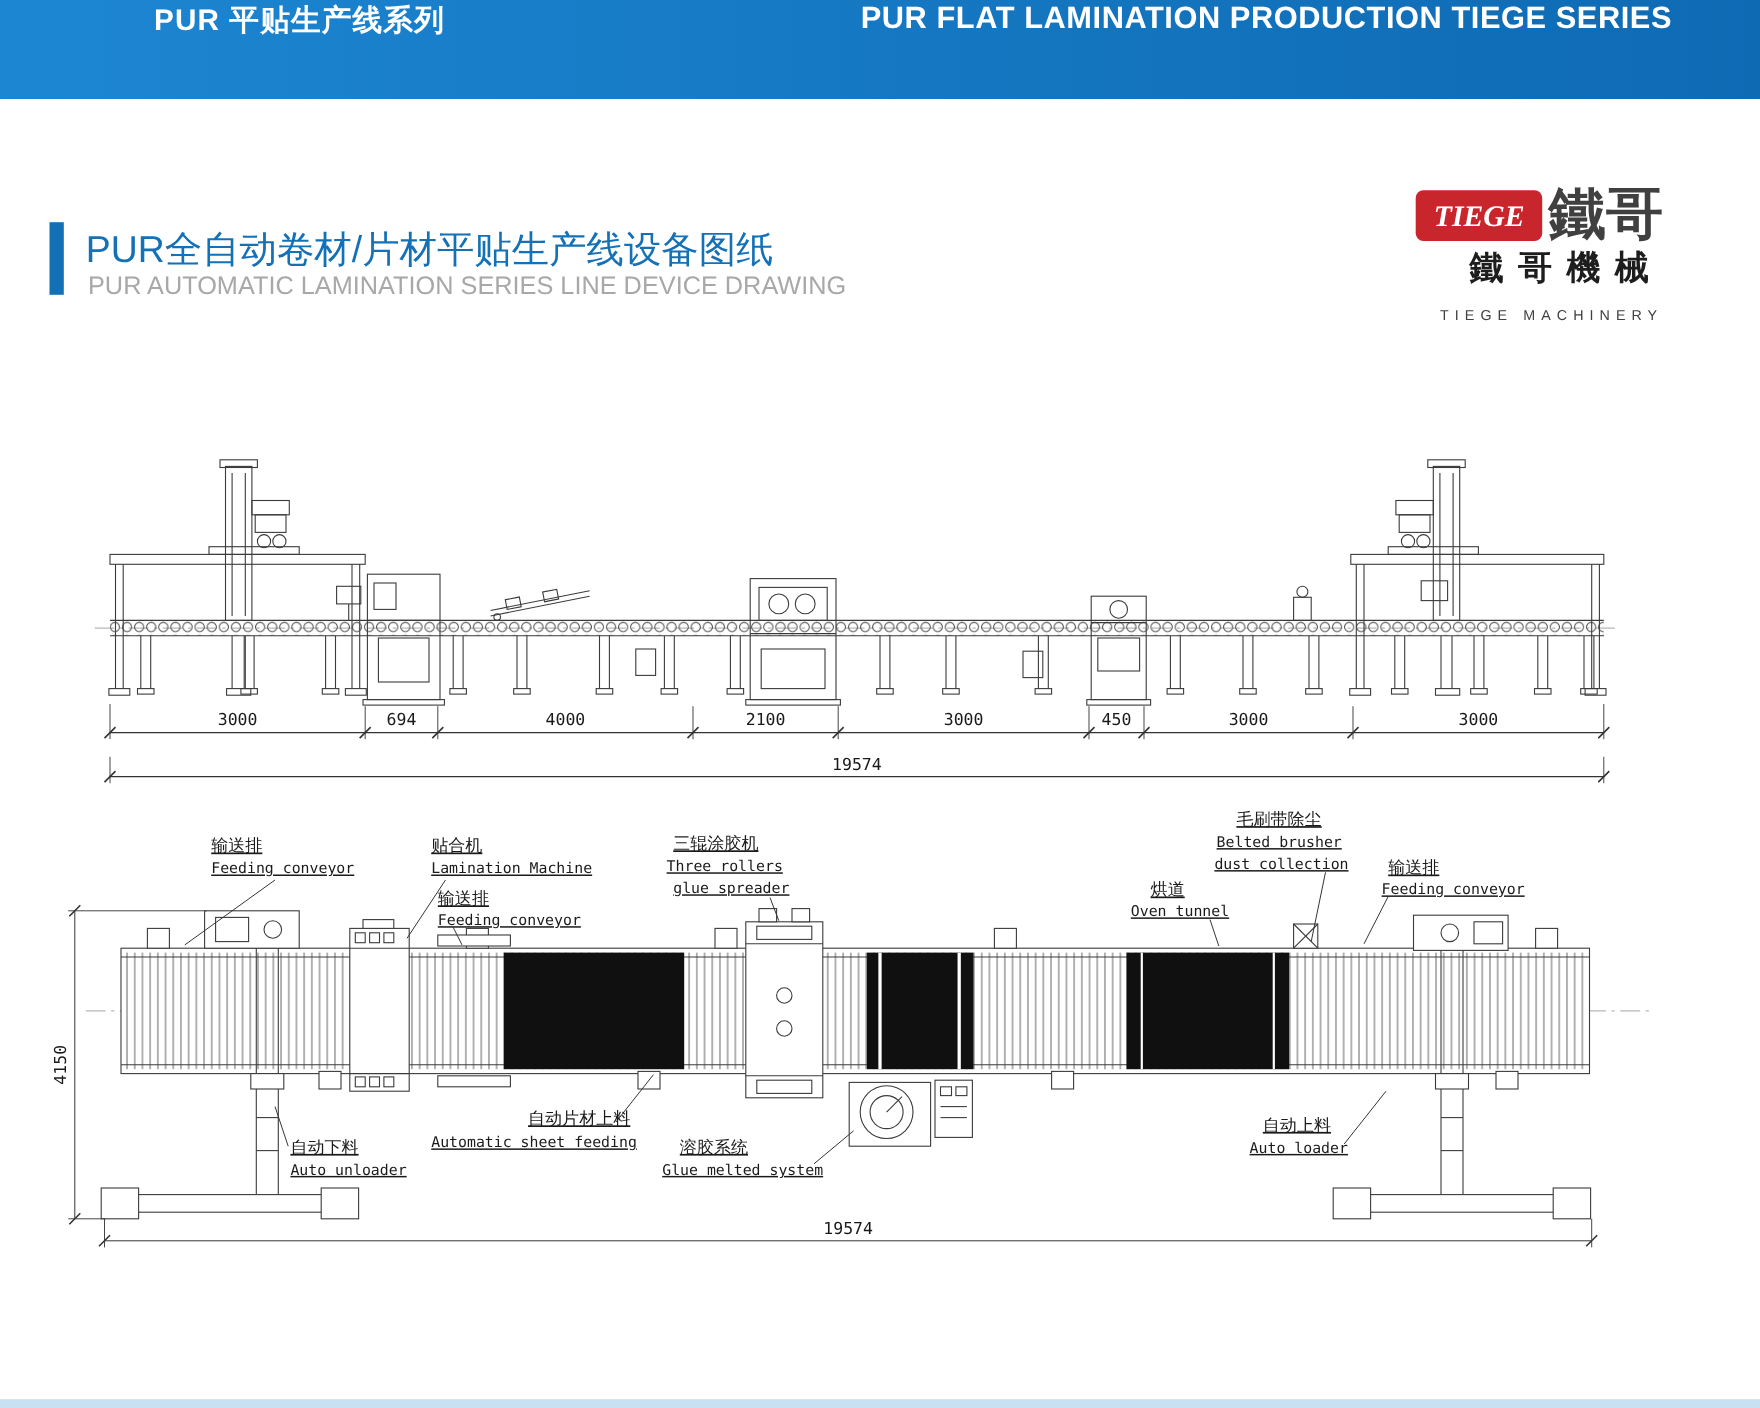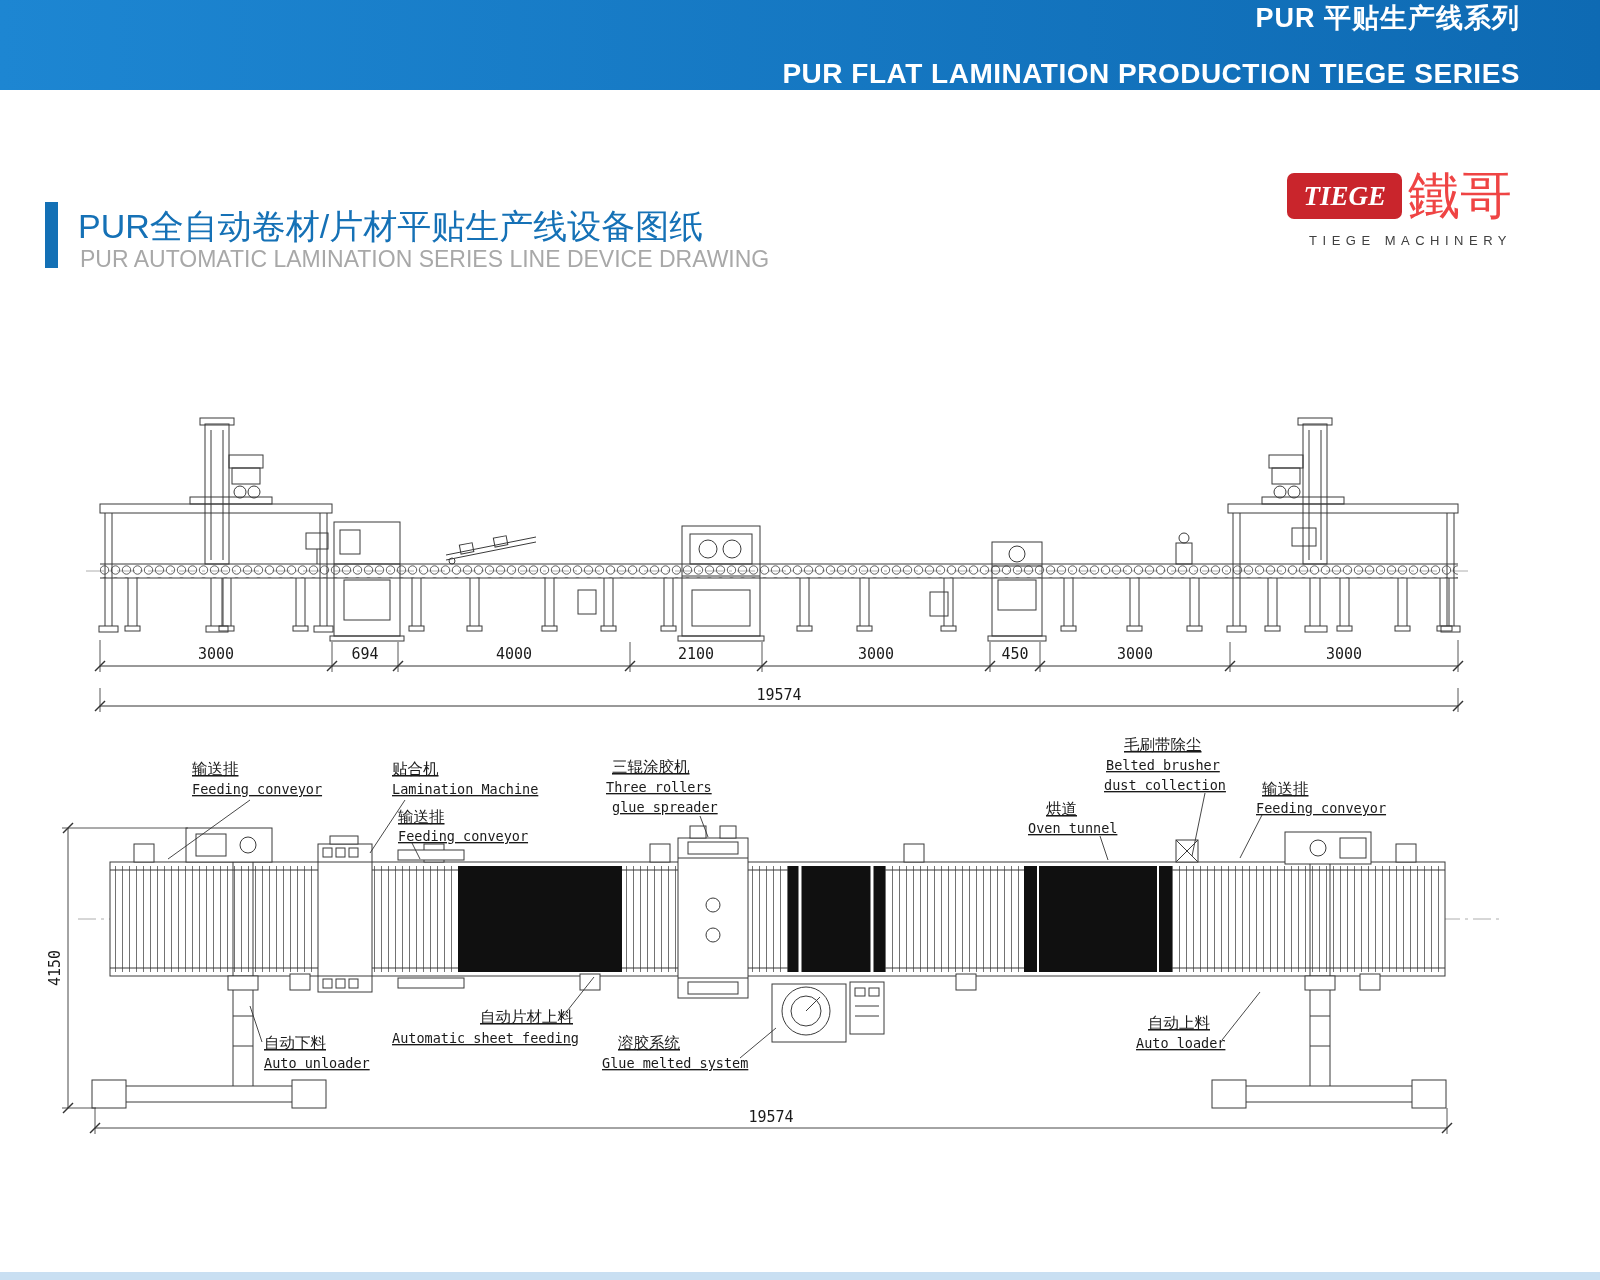"PUR 平贴生产线系列" .hdr { align-items: flex-end -> flex-start; flex-direction: column -> none }
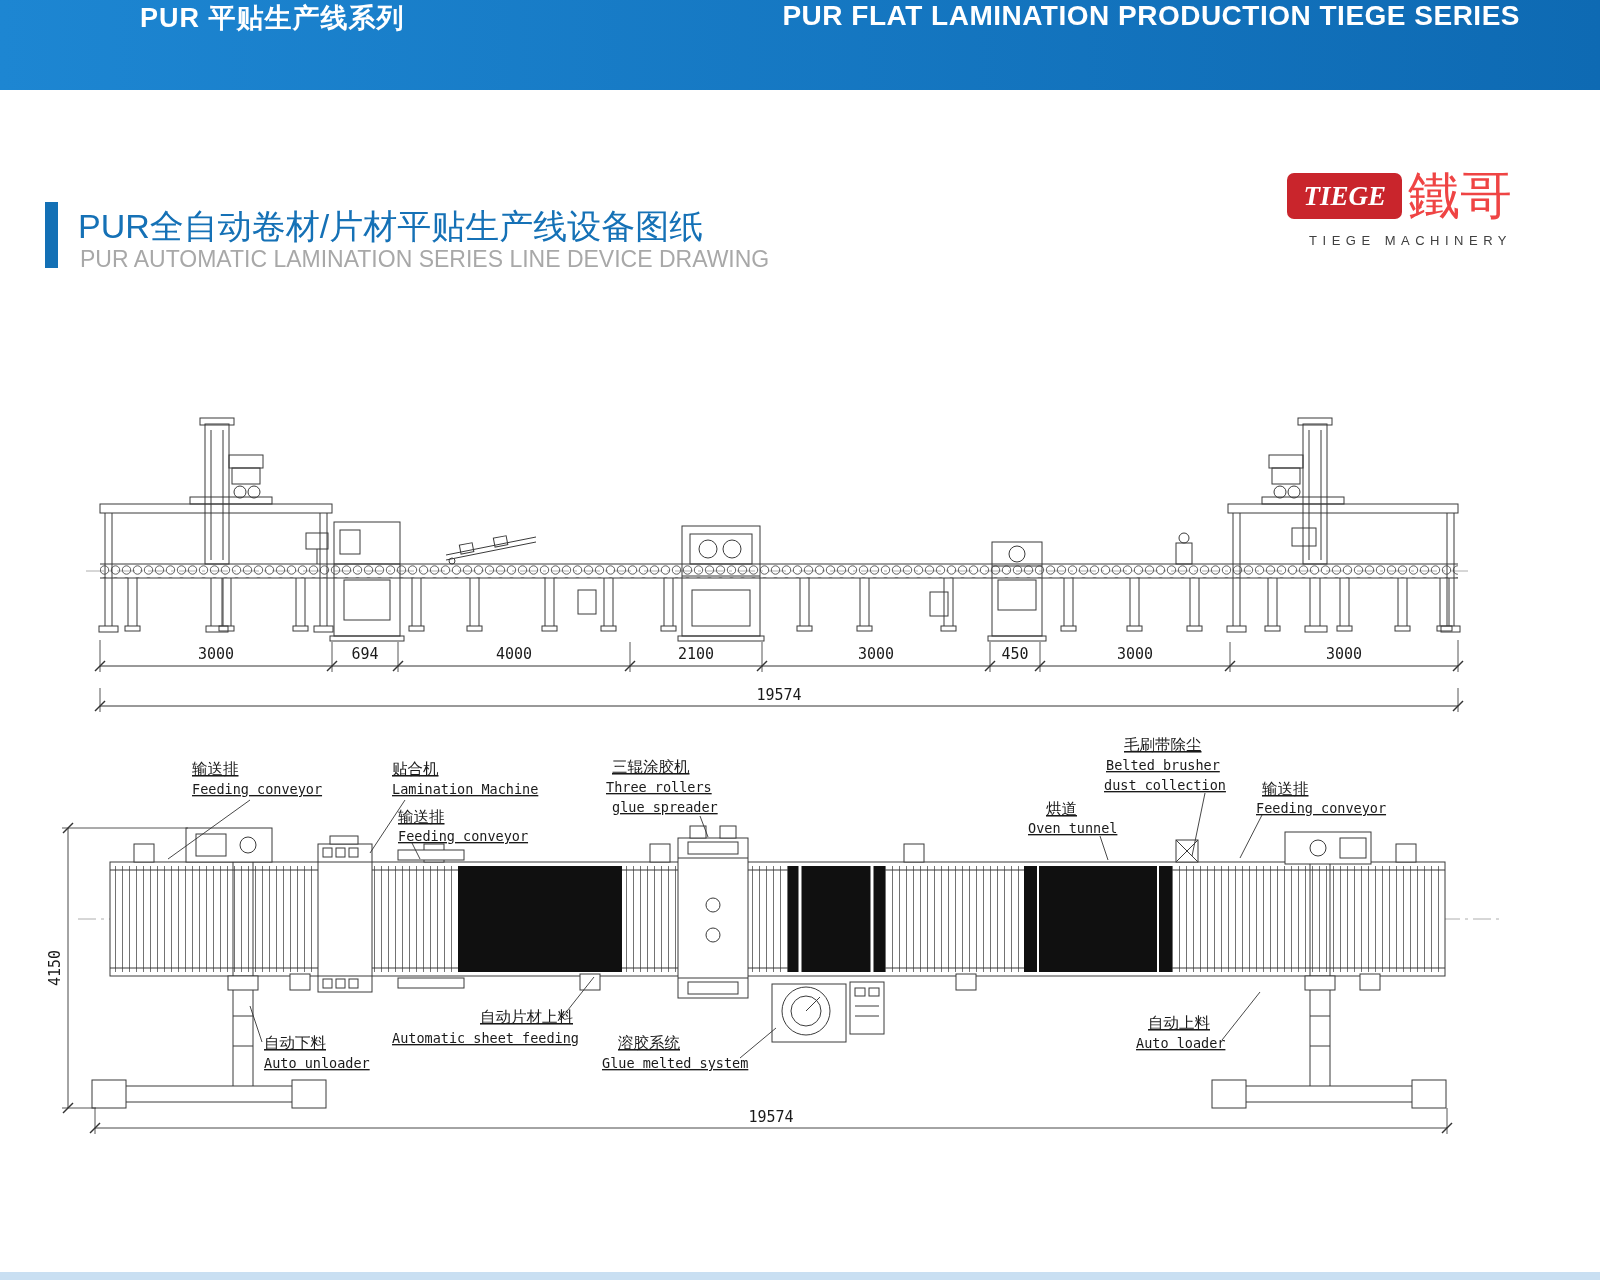"鐵哥" .logo-script { color: #ef4444 -> #404040; font-weight: normal -> bold }
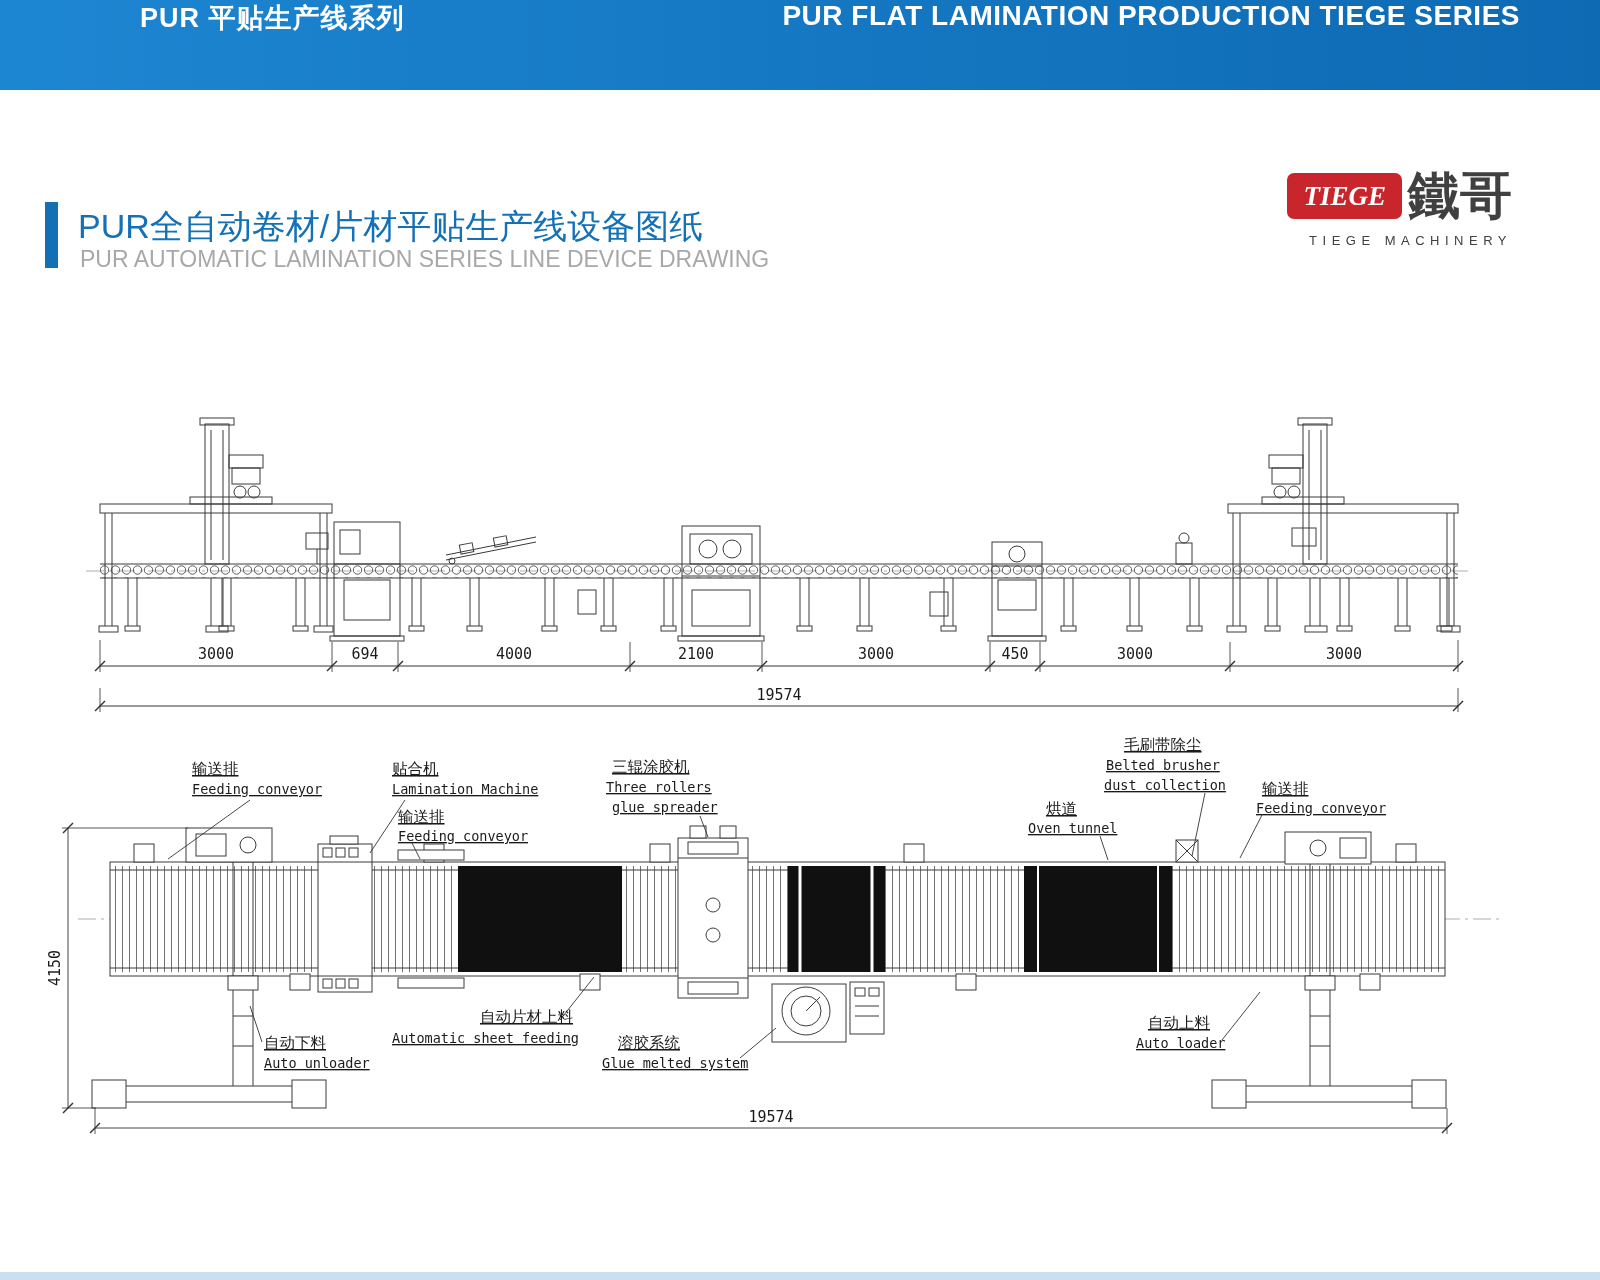"鐵哥機械" div.logo-zh { html: none -> <div>鐵哥機械</div> }
